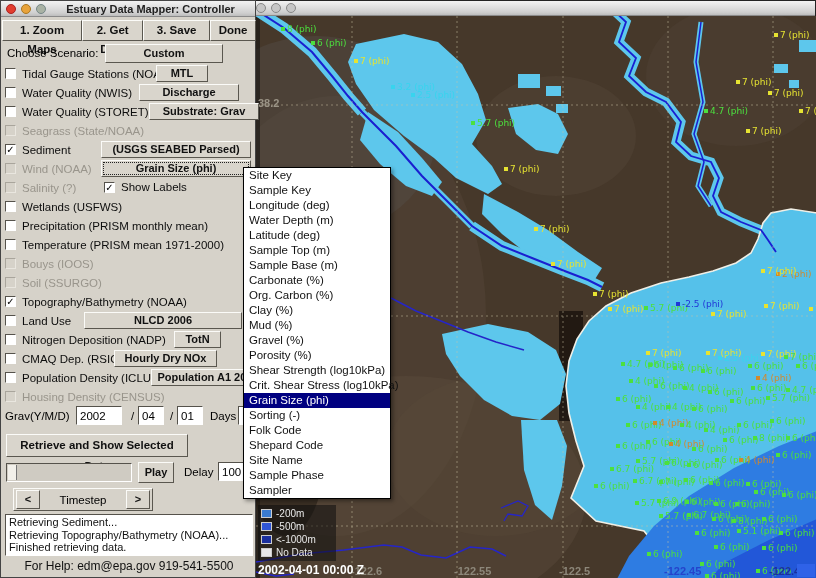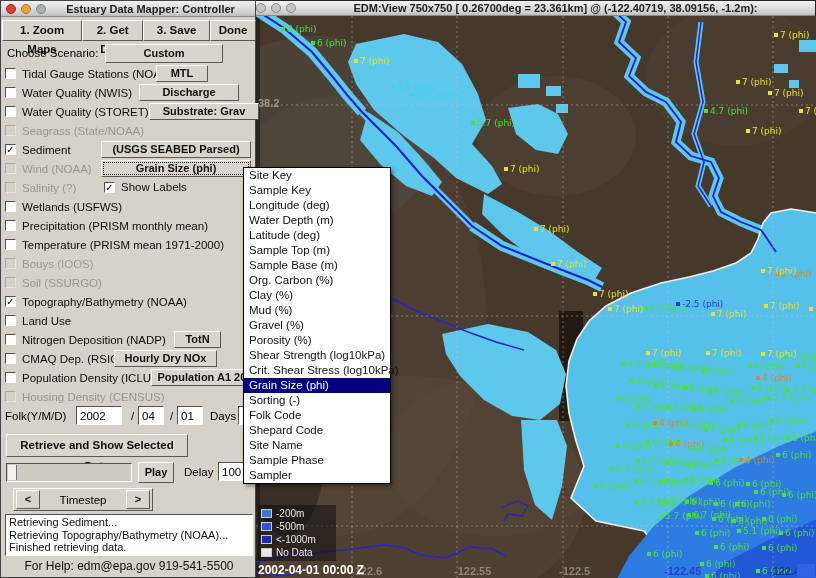"EDM:View 750x750 [ 0.26700deg =" span.t { html: <span>EDM:View 750x750 [ 0.26700deg = 23.361km] @ (-122.40719, 38.09156, -1.2m):</span> -> none }
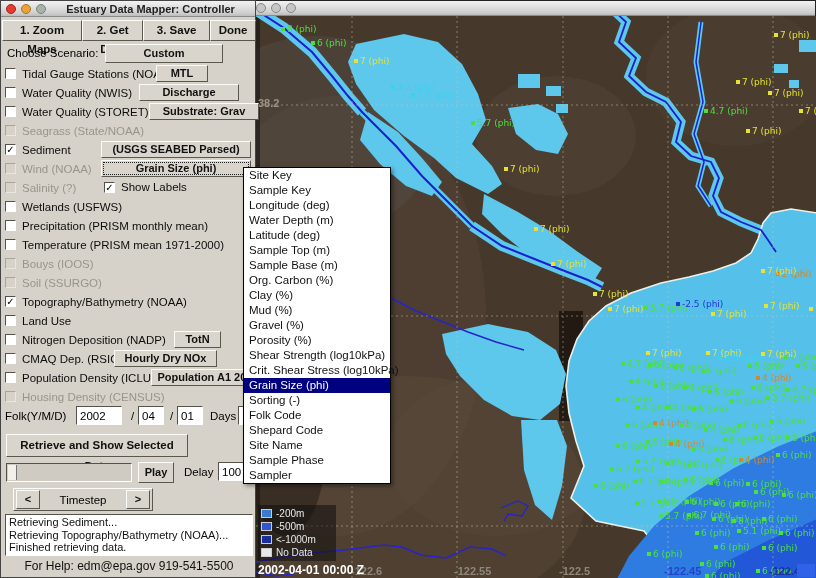"Carbonate (%)" div.mi { html: none -> <div>Carbonate (%)</div> }
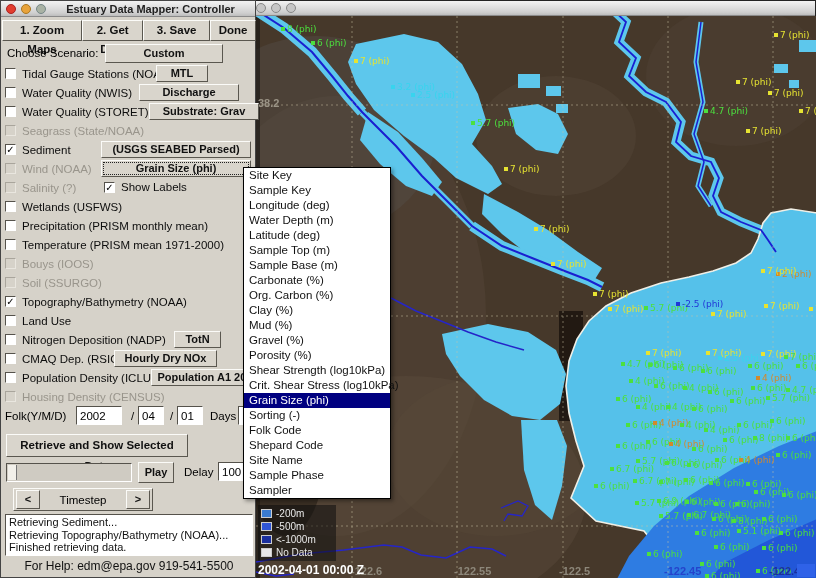"NLCD 2006" div.btn { html: none -> <div>NLCD 2006</div> }
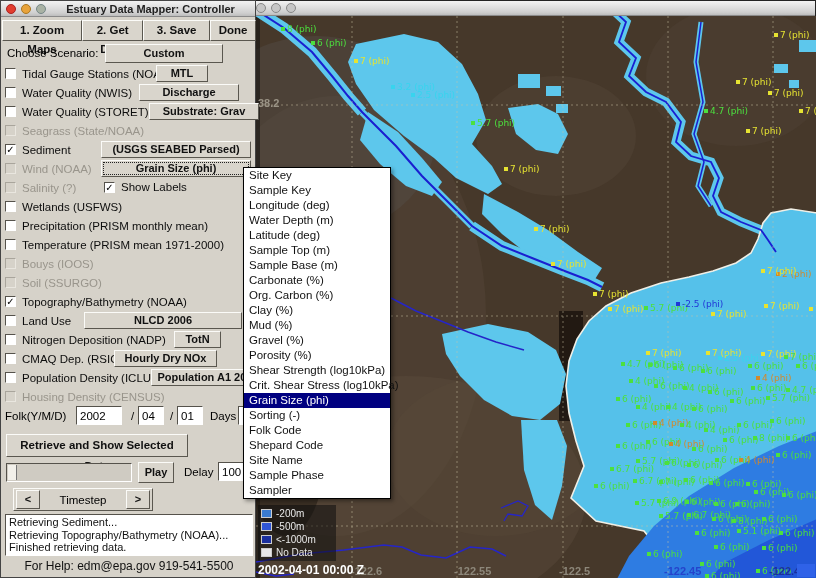"Folk(Y/M/D)" span { text: Folk -> Grav }
